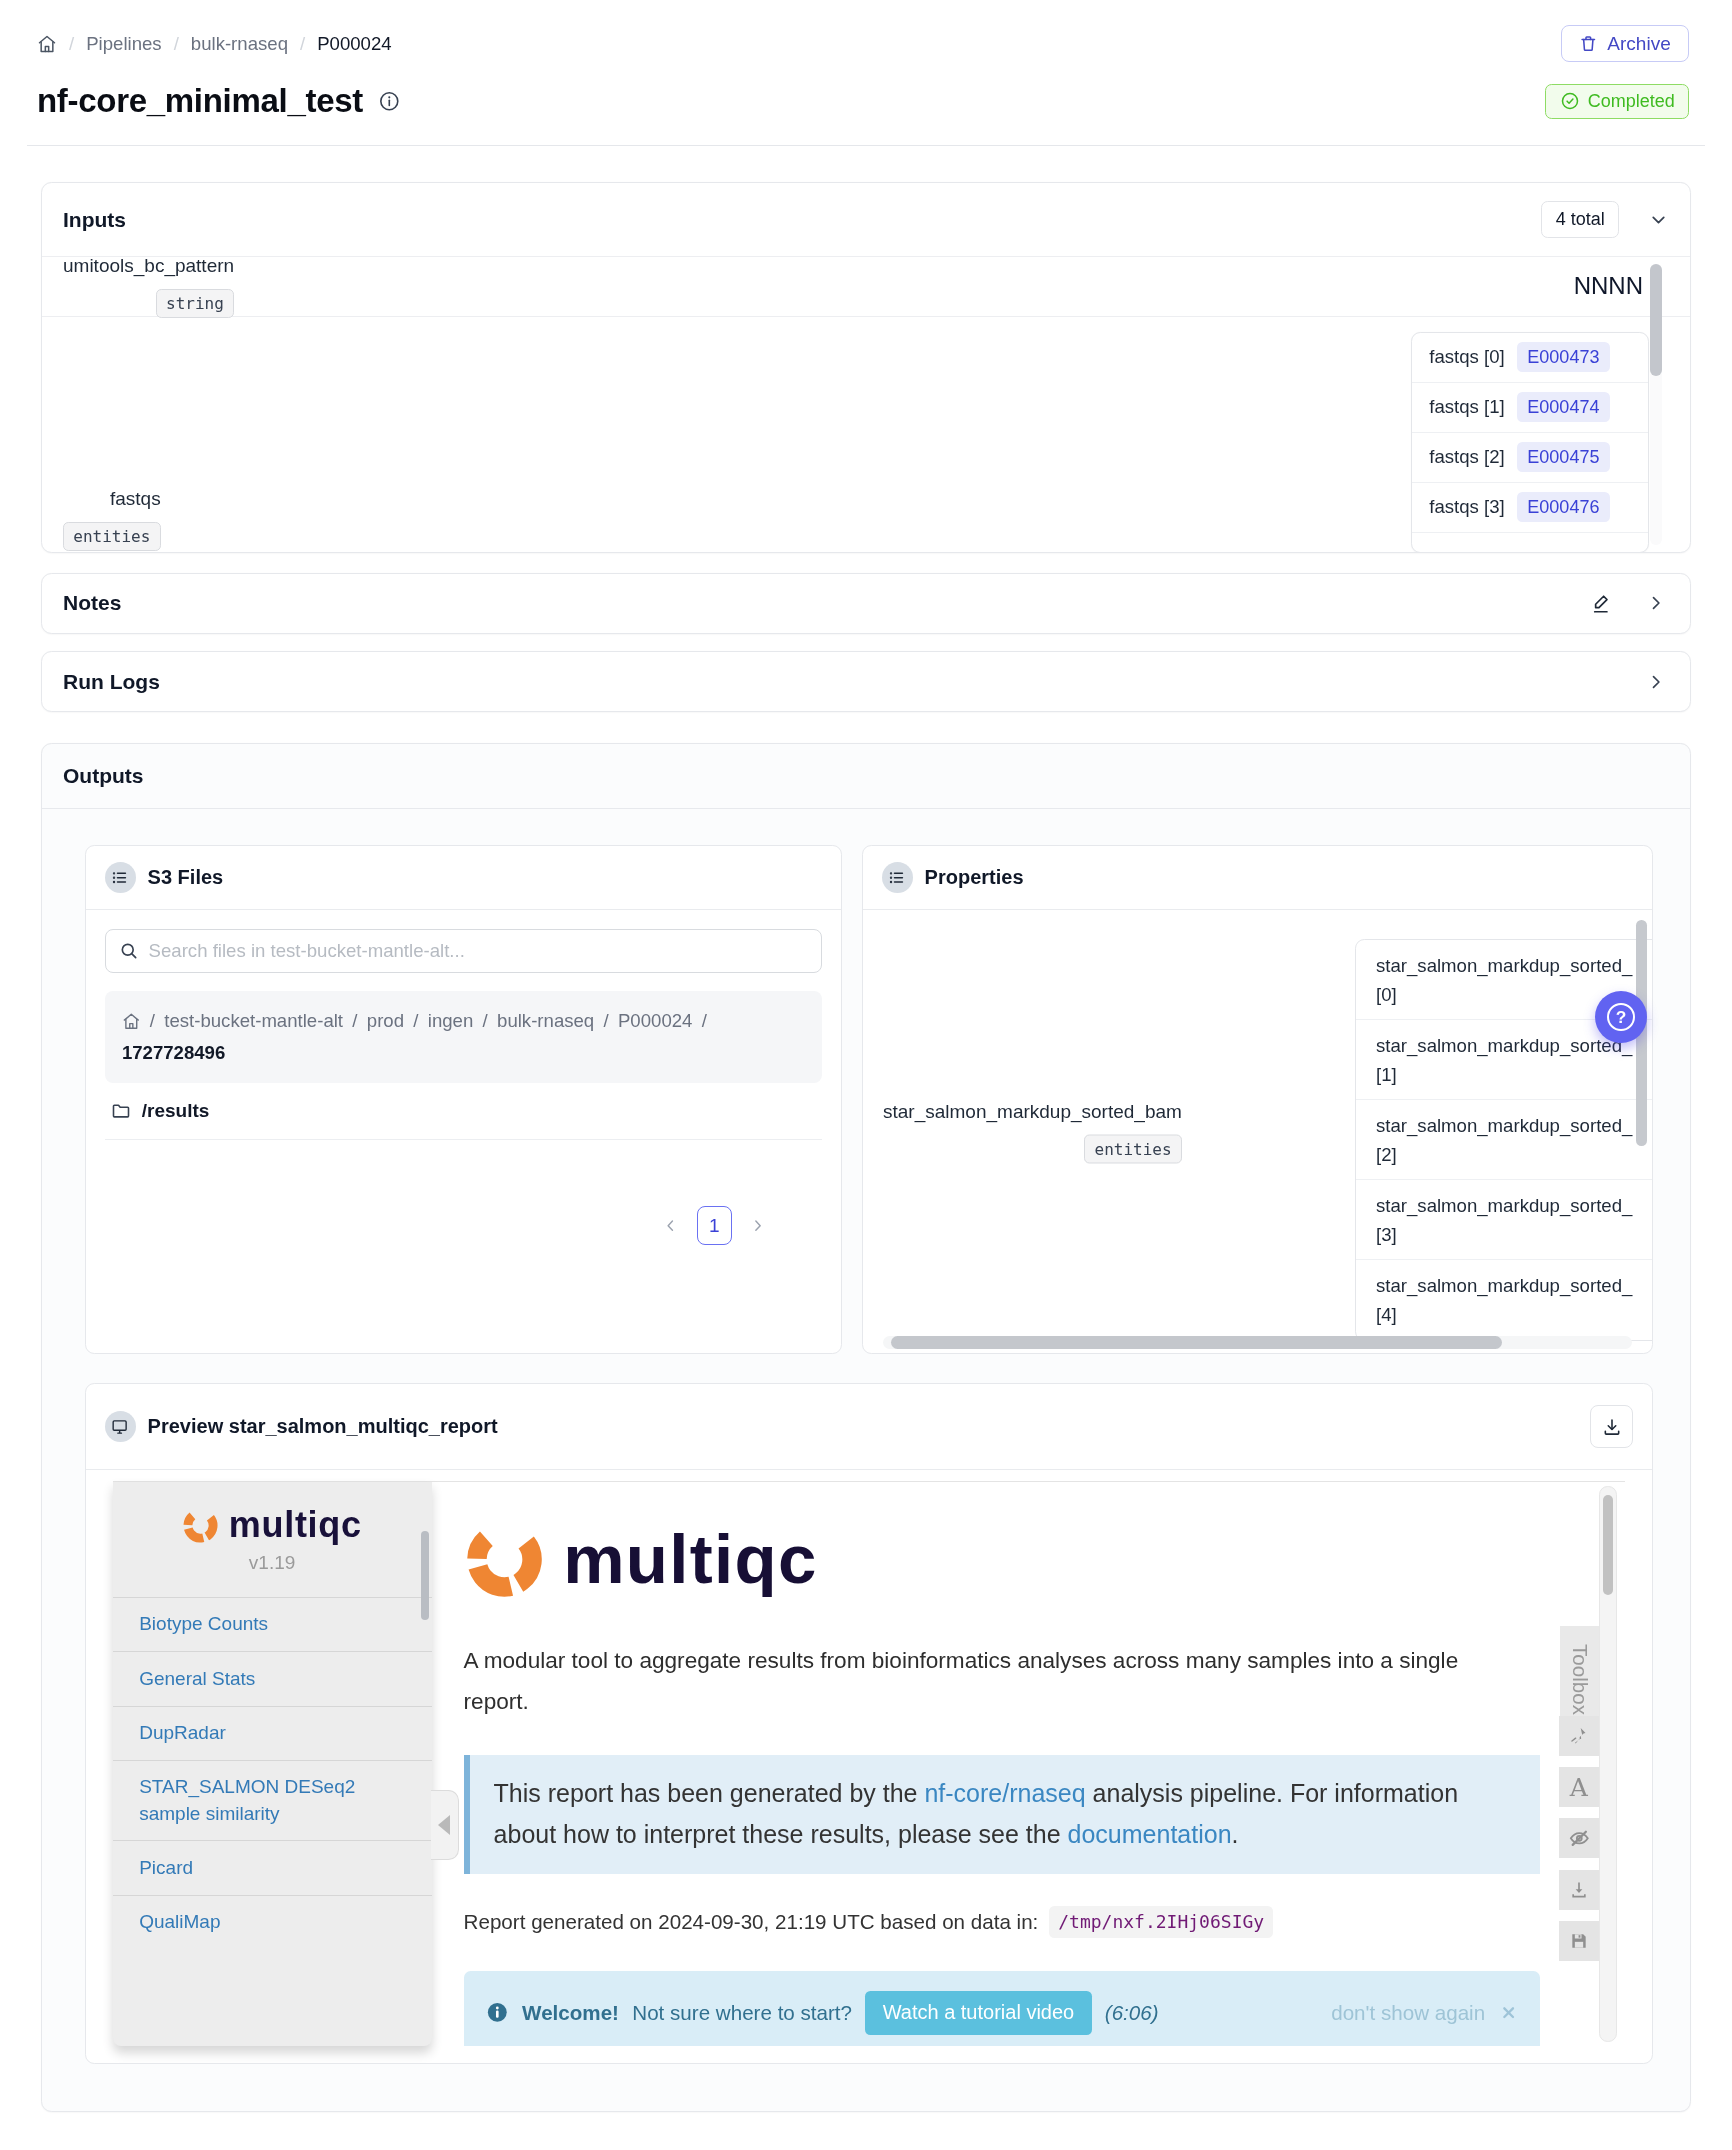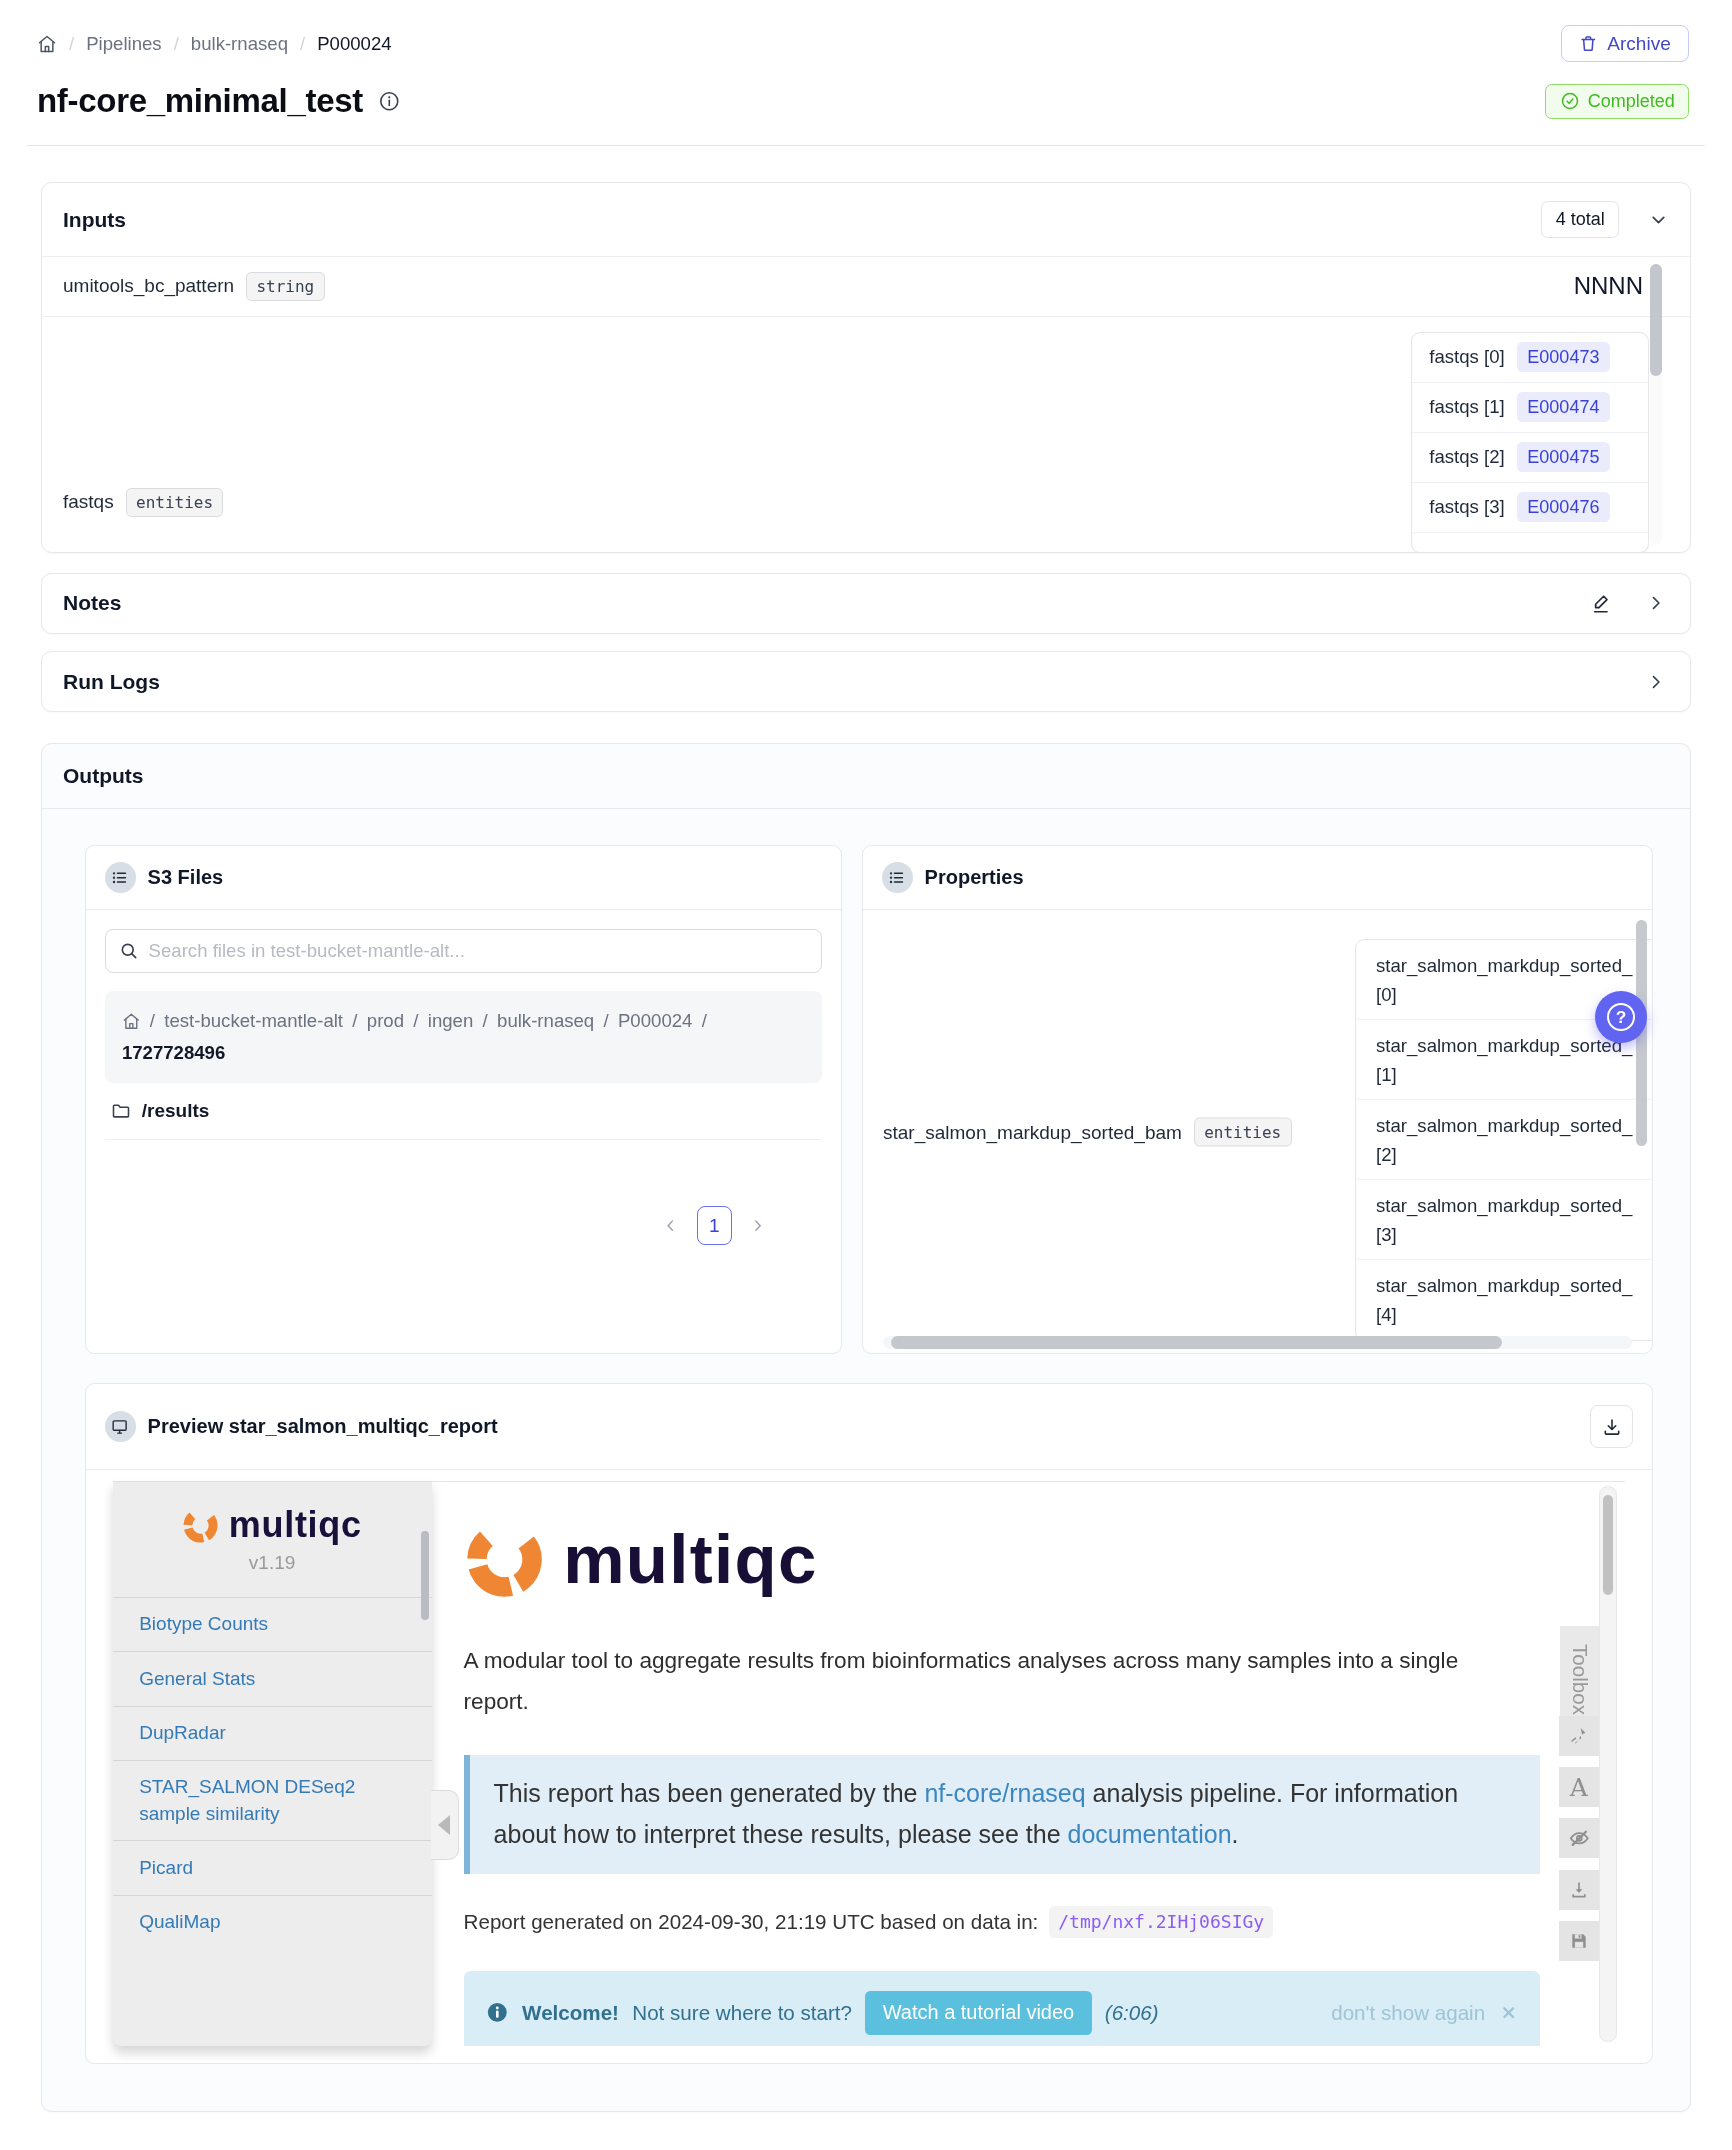"umitools_bc_pattern" .field-label { align-items: center -> flex-end; flex-direction: none -> column }
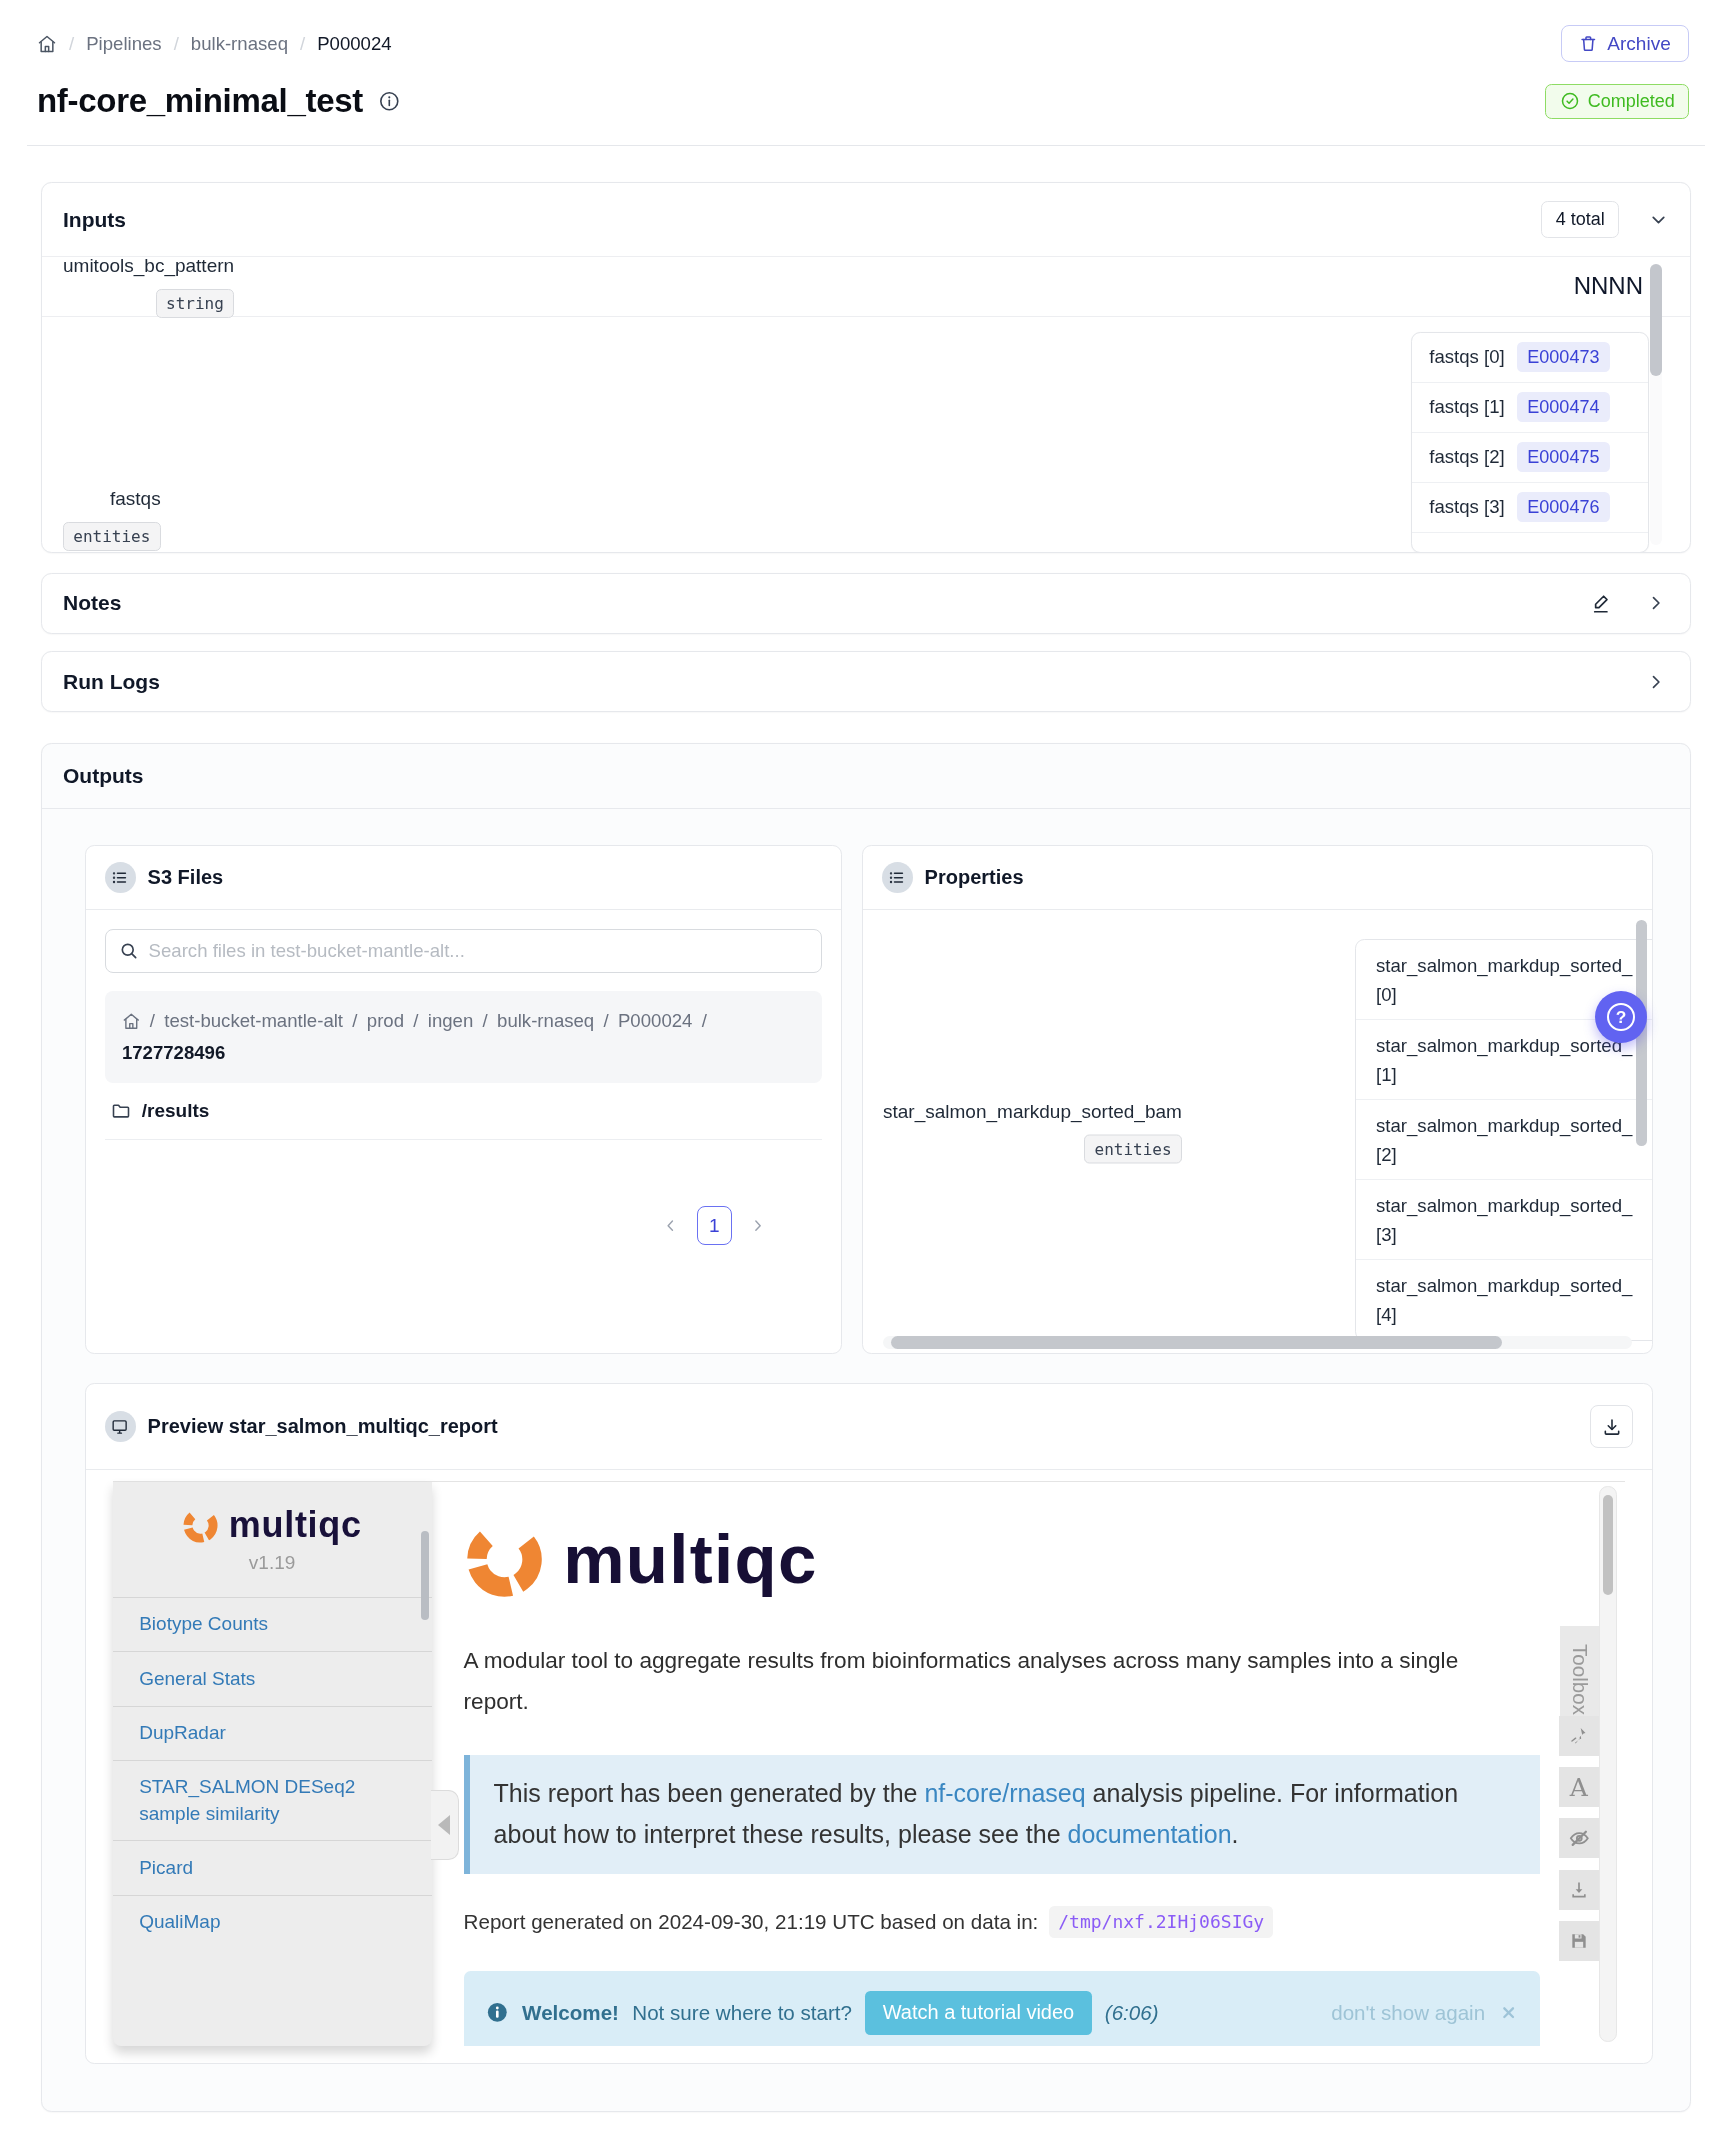"/tmp/nxf.2IHj06SIGy" .code-chip { color: #8b5cf6 -> #701a75 }
